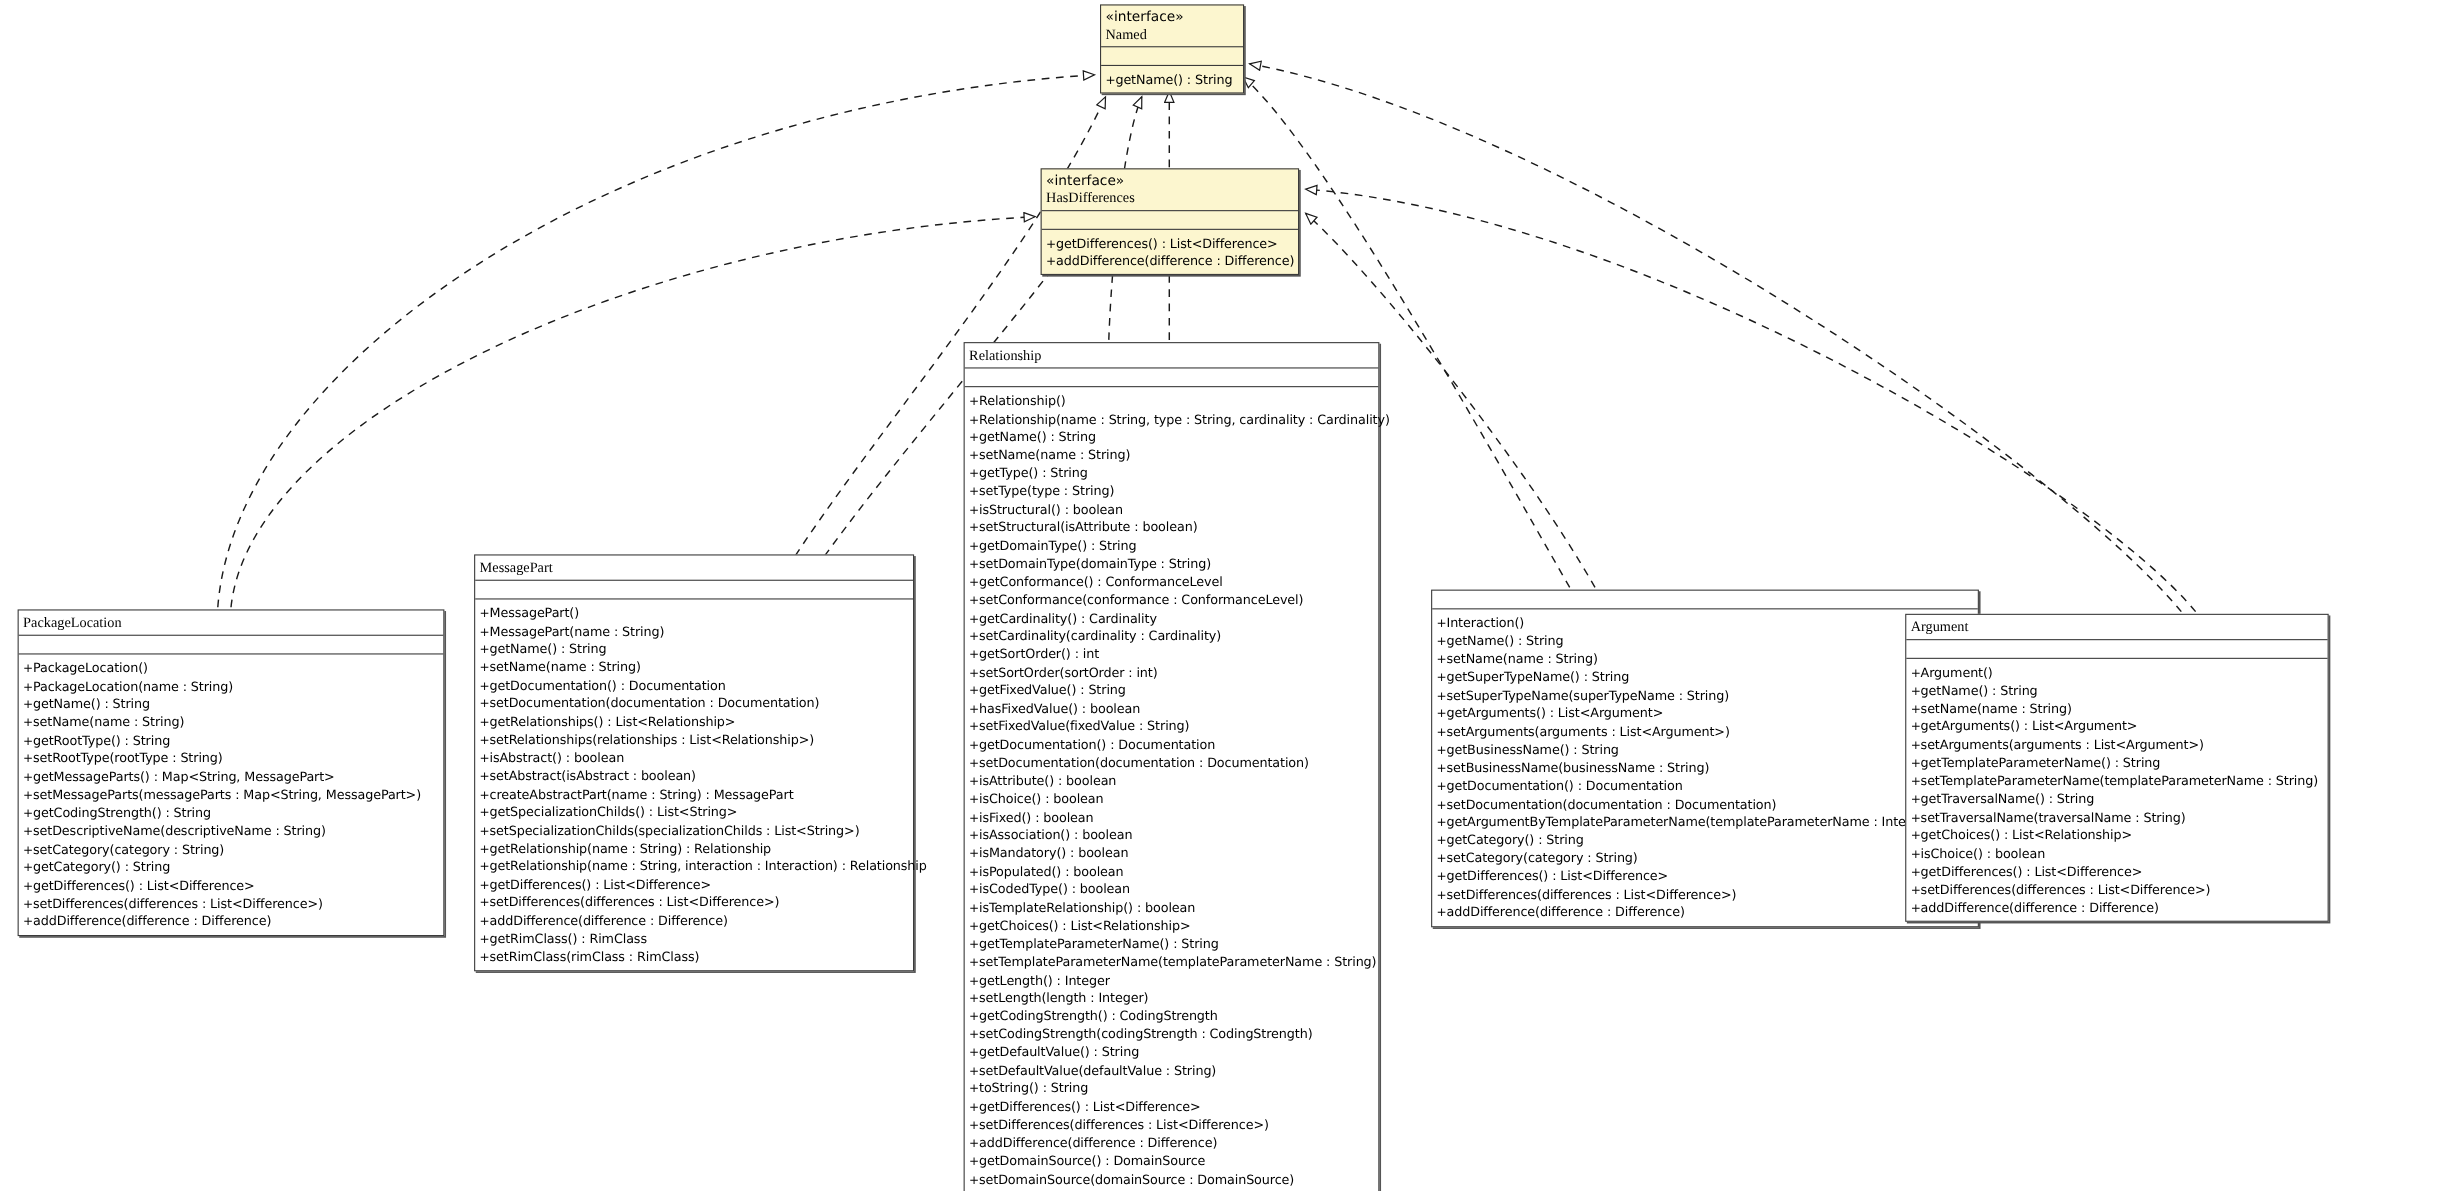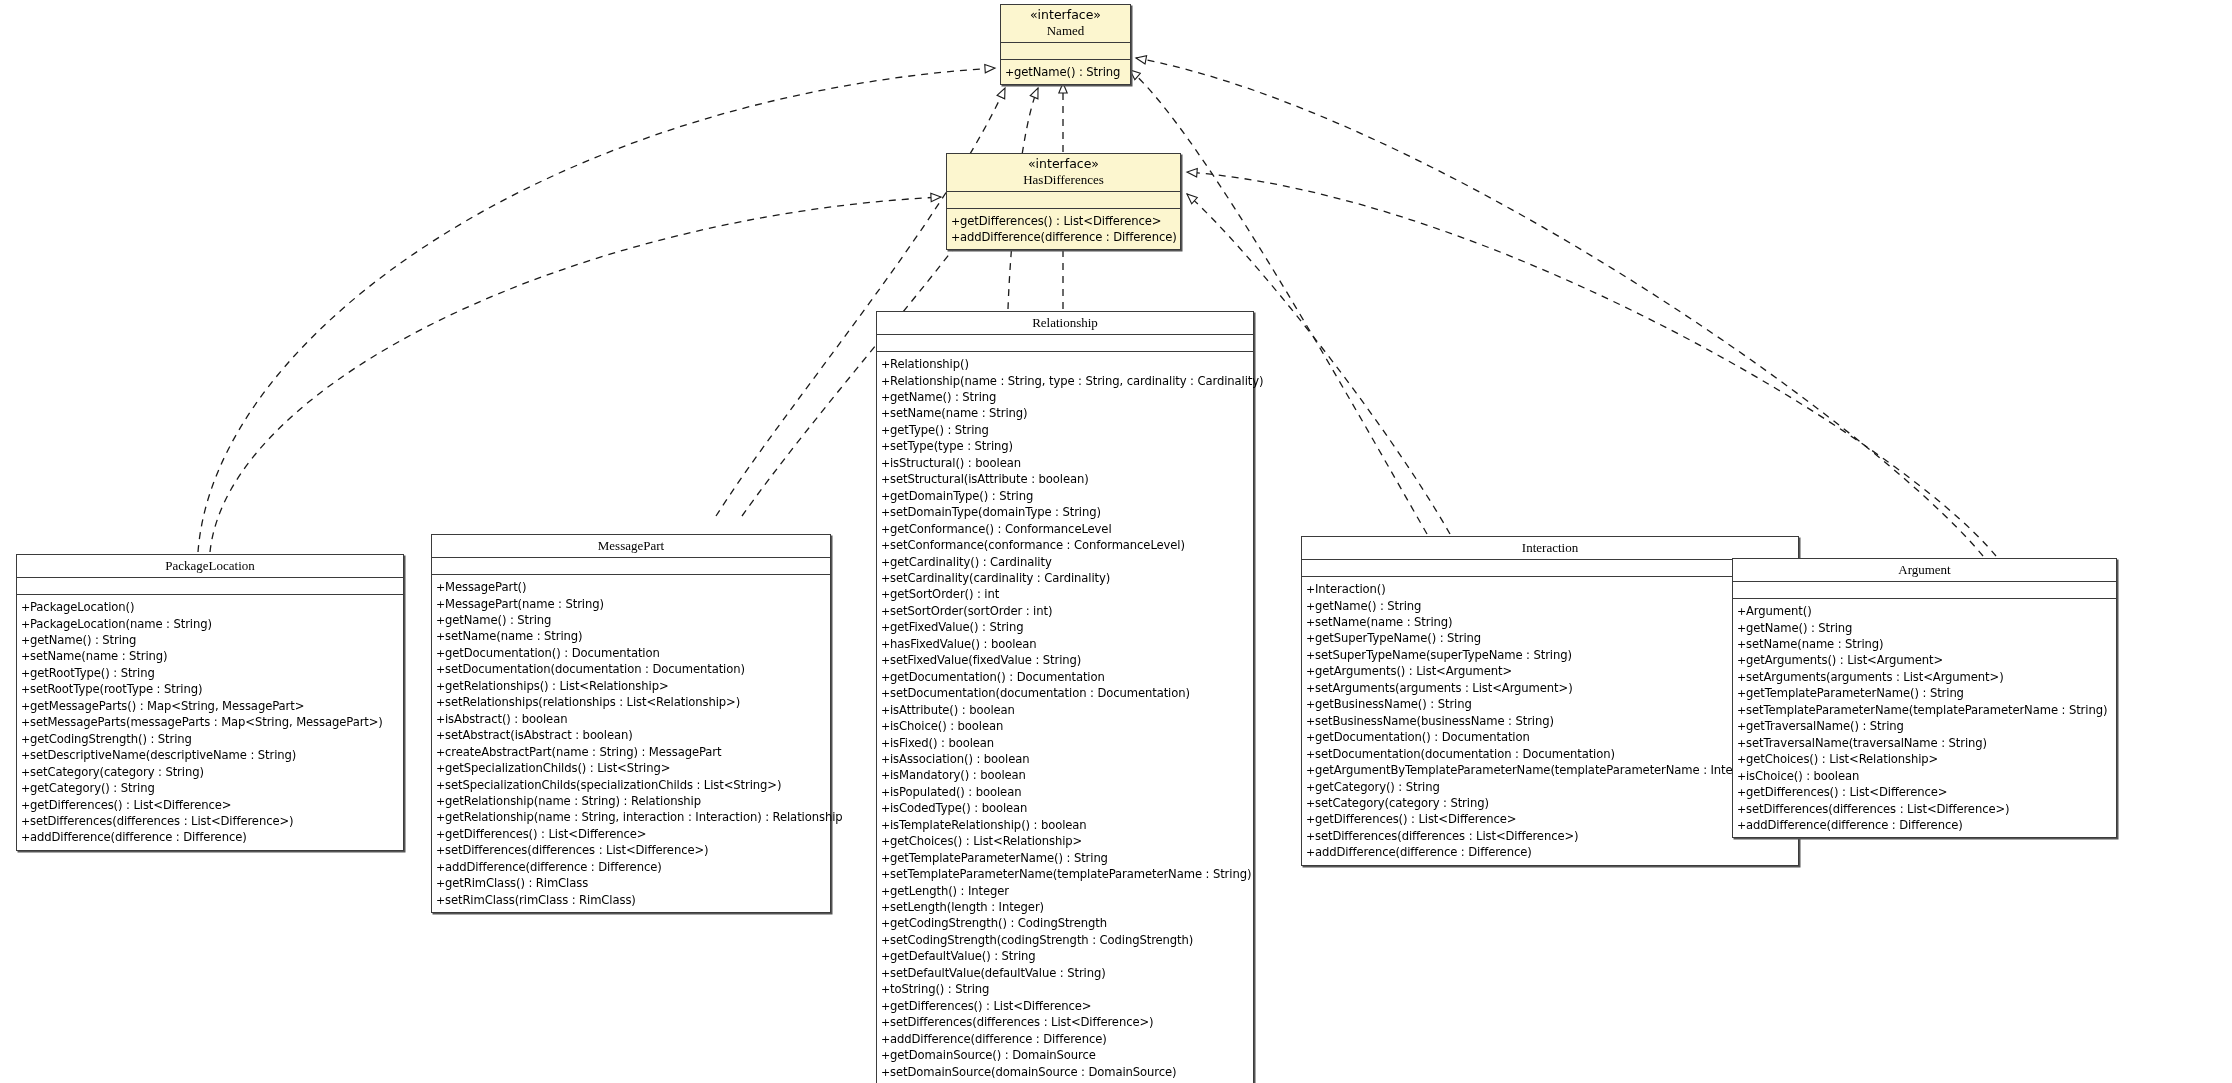"«interface»" .compartment-name { text-align: center -> left }
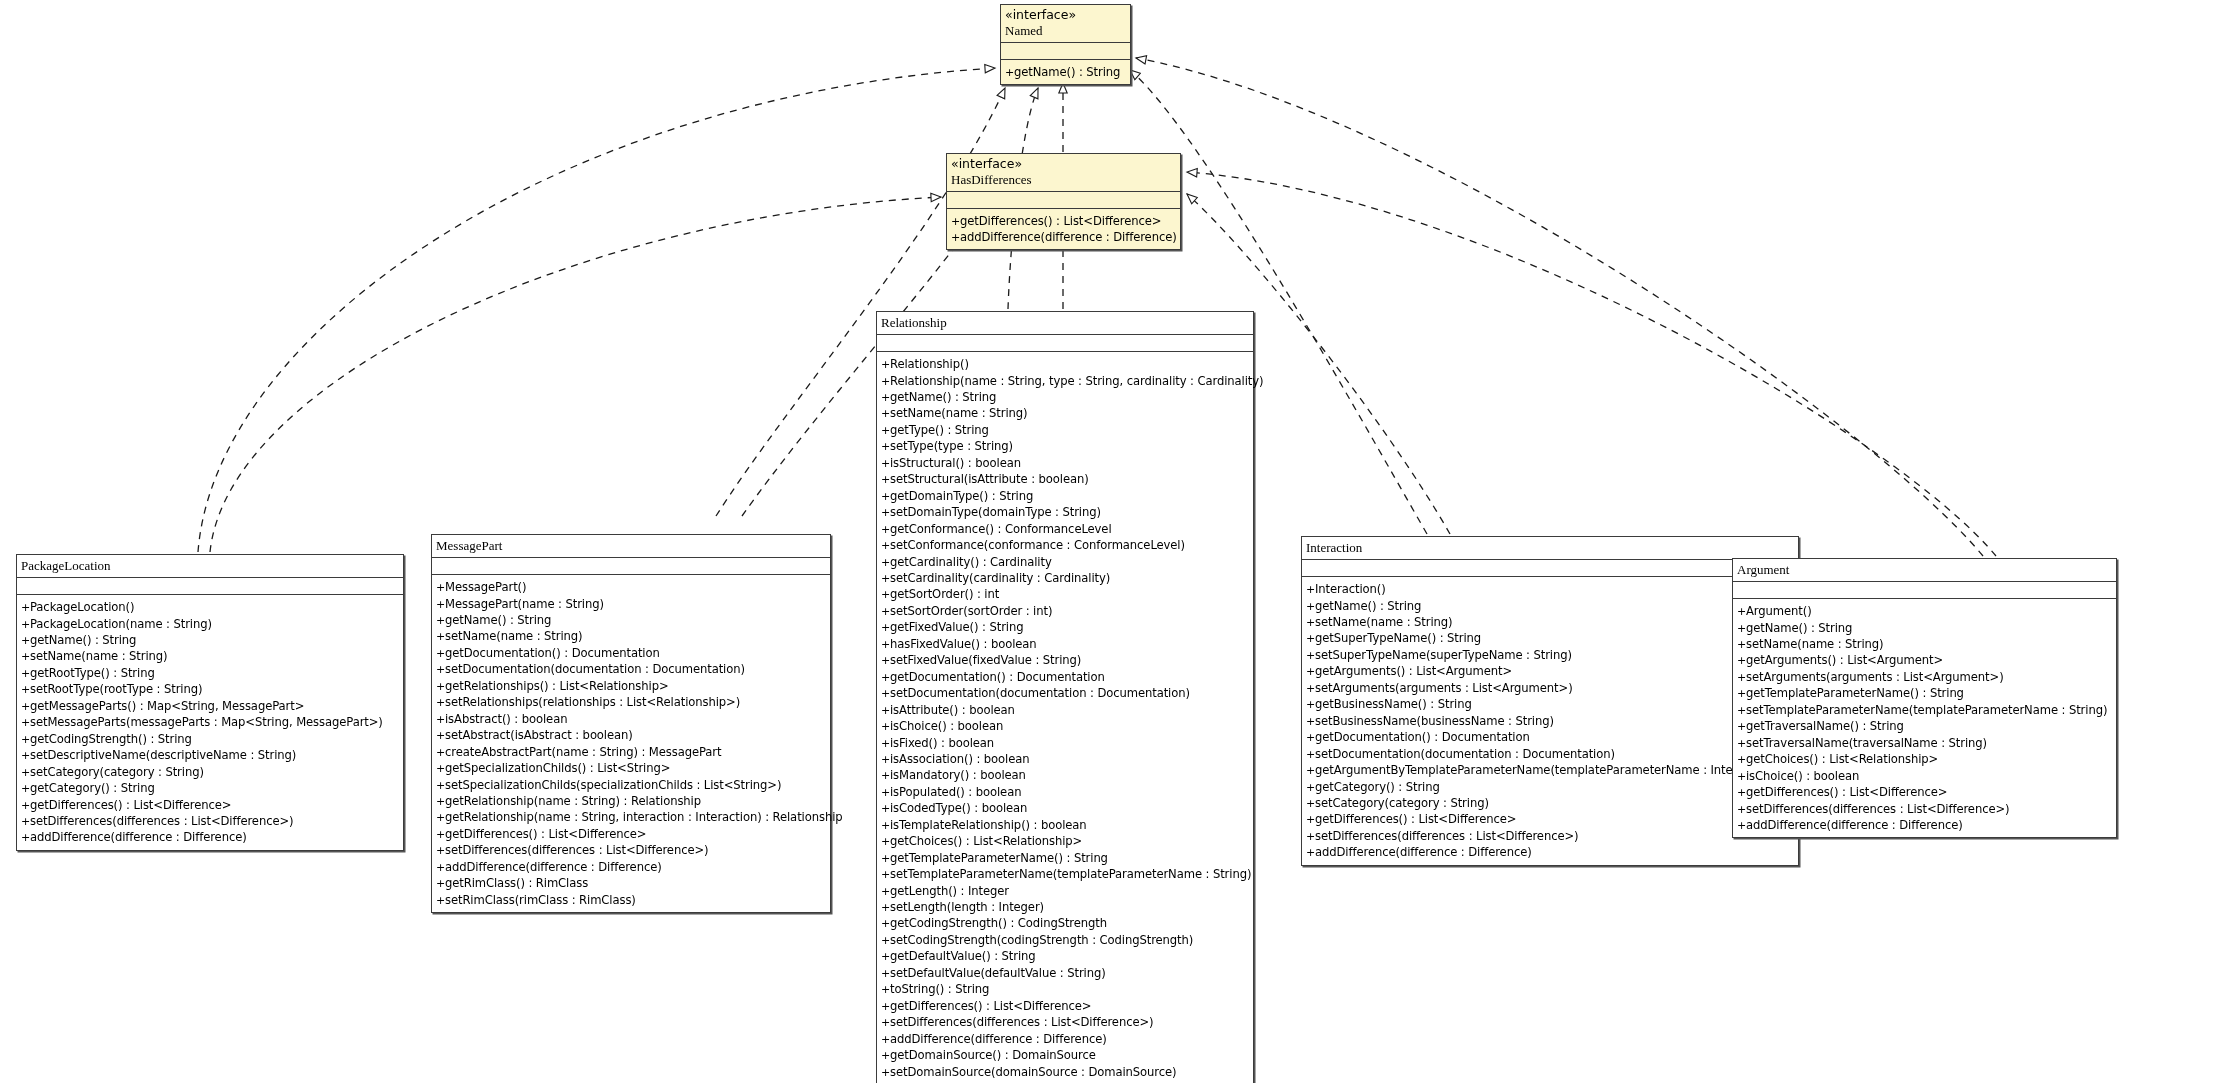"MessagePart" #box-messagepart { top: 534px -> 504px }
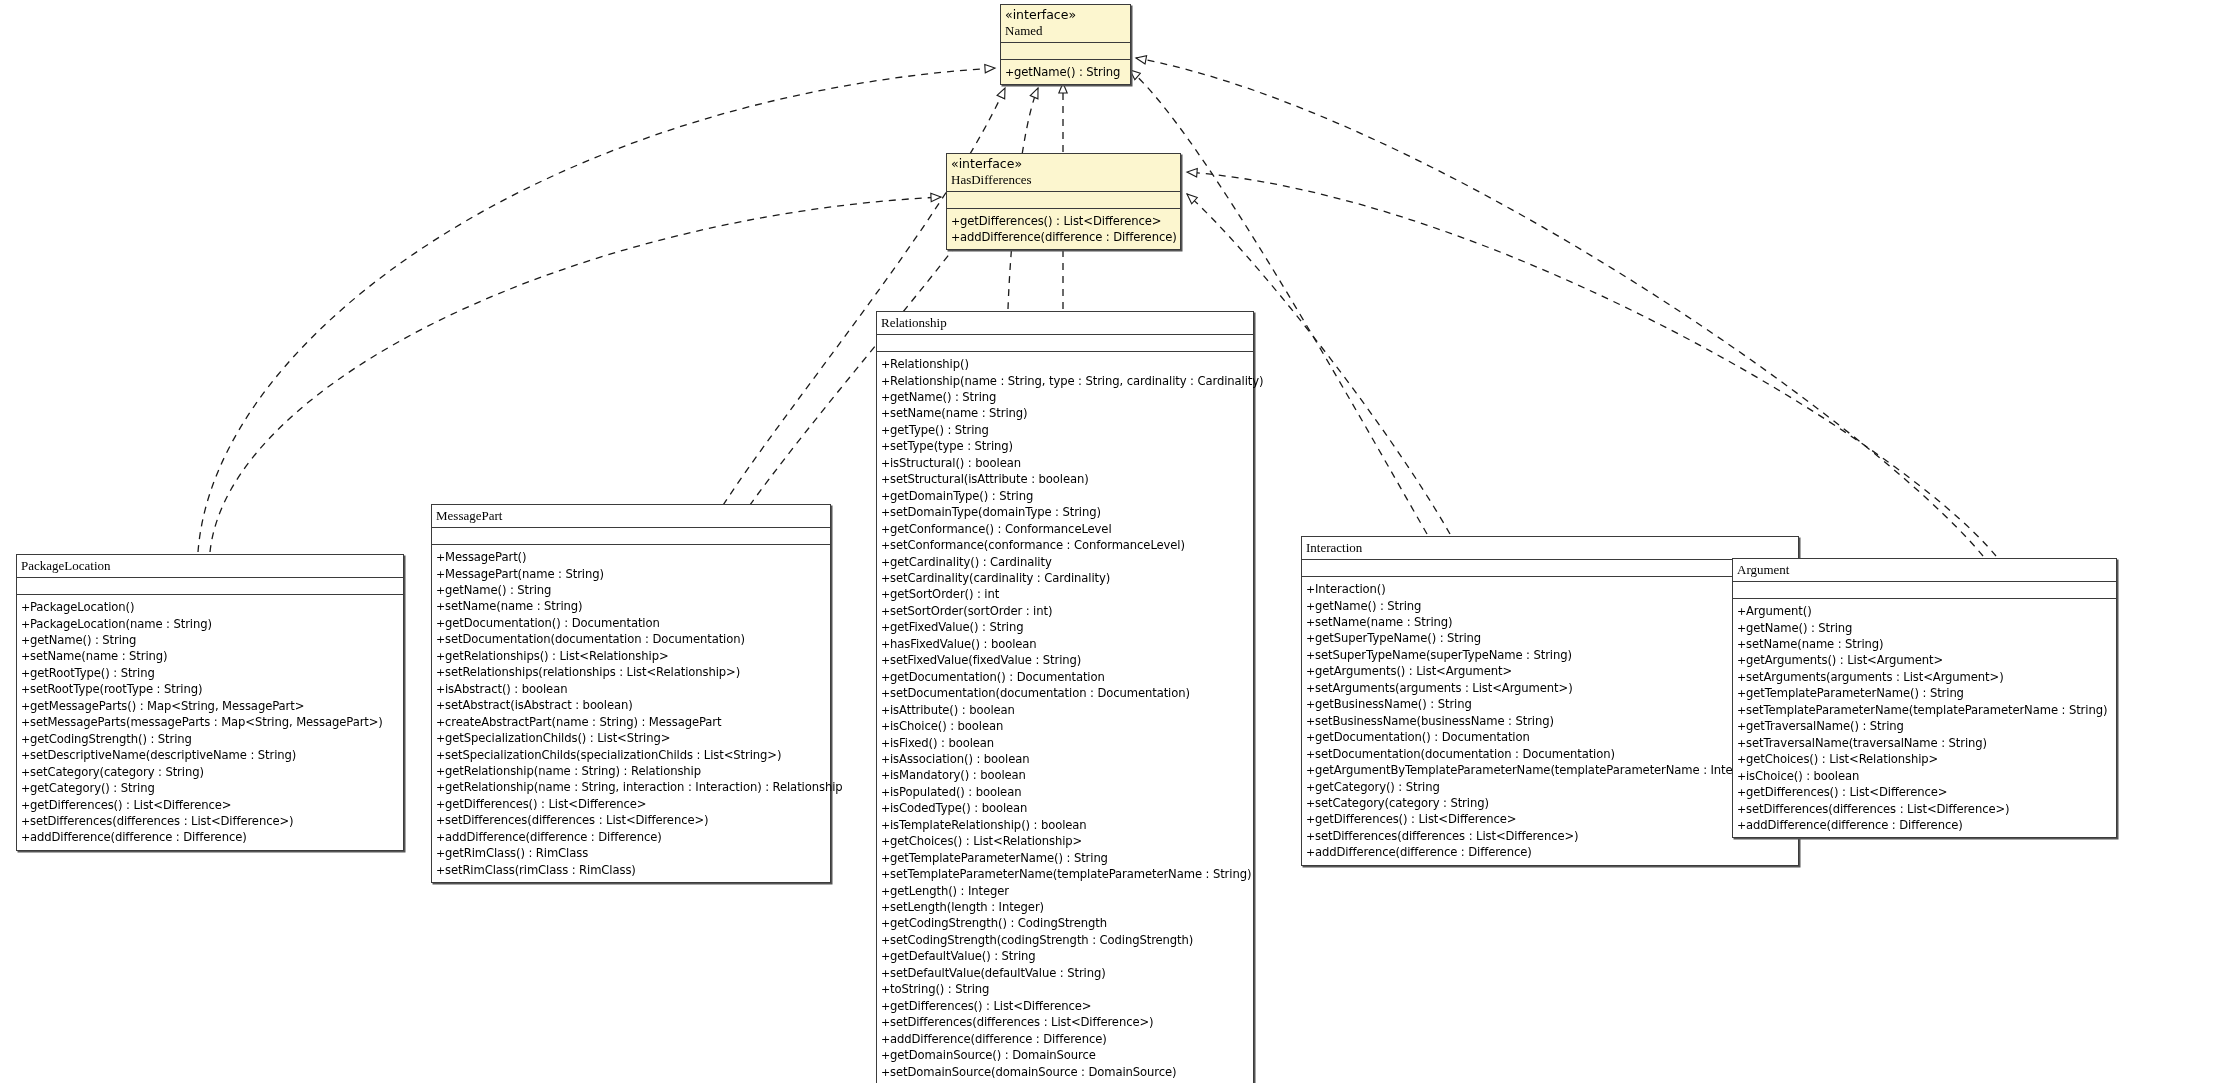"Interaction" div.compartment-name { html: <div> <span>Interaction</span> </div> -> none }
